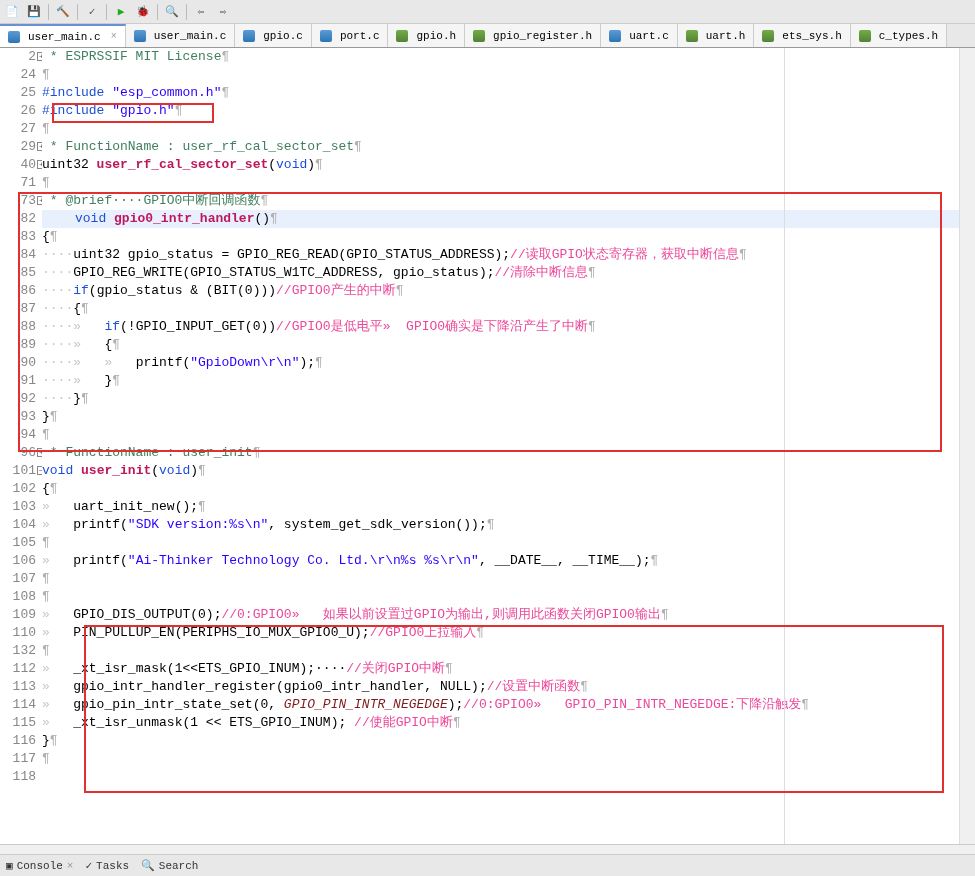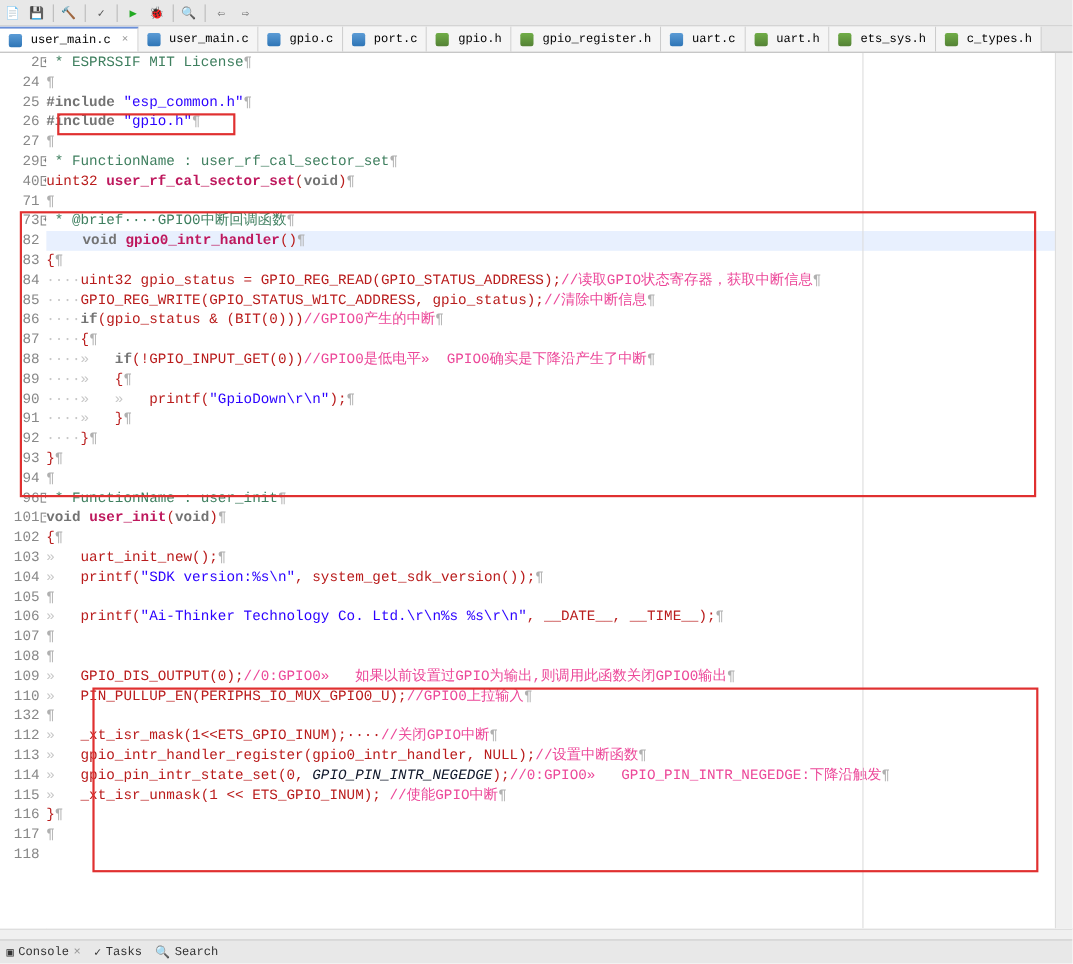"#include" .kw { color: #737373 -> #1d4ed8; font-weight: bold -> normal }
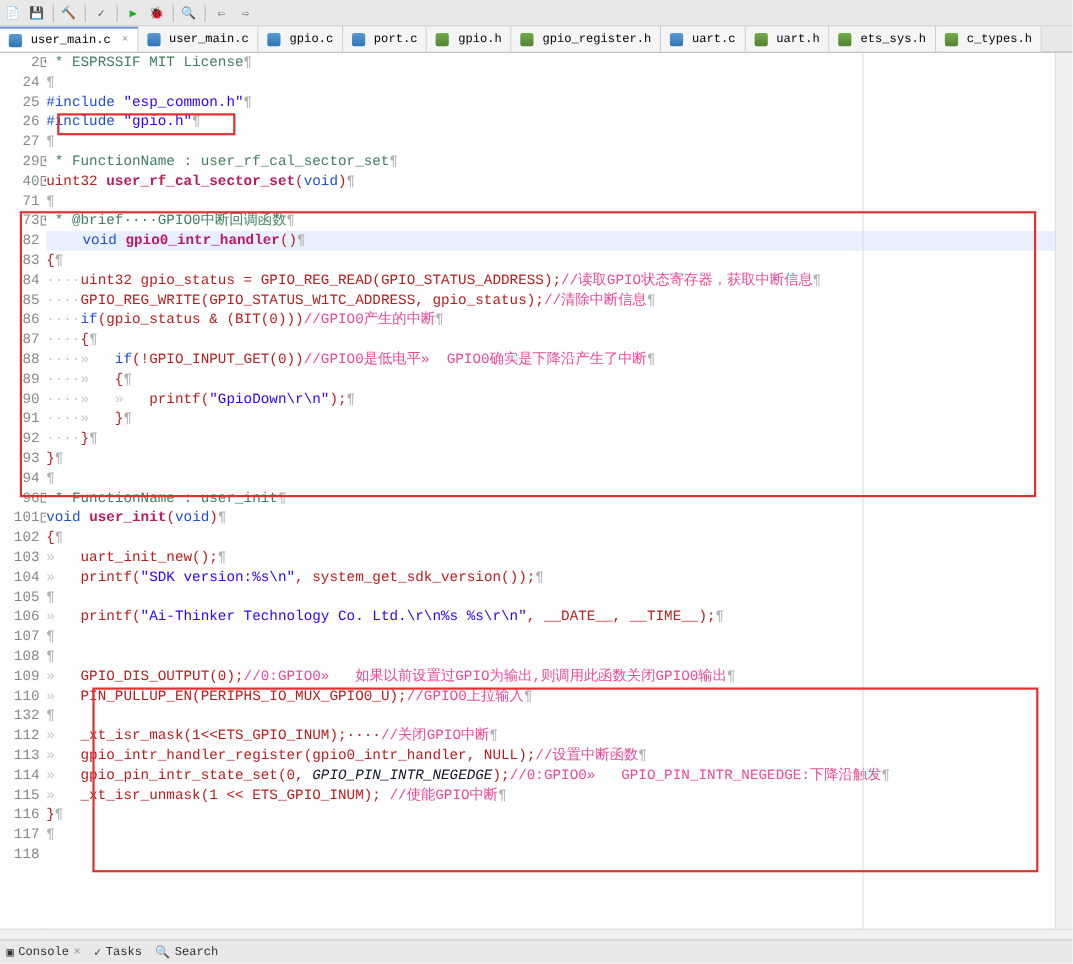"uint32" .plain { color: #b91c1c -> #000000 }
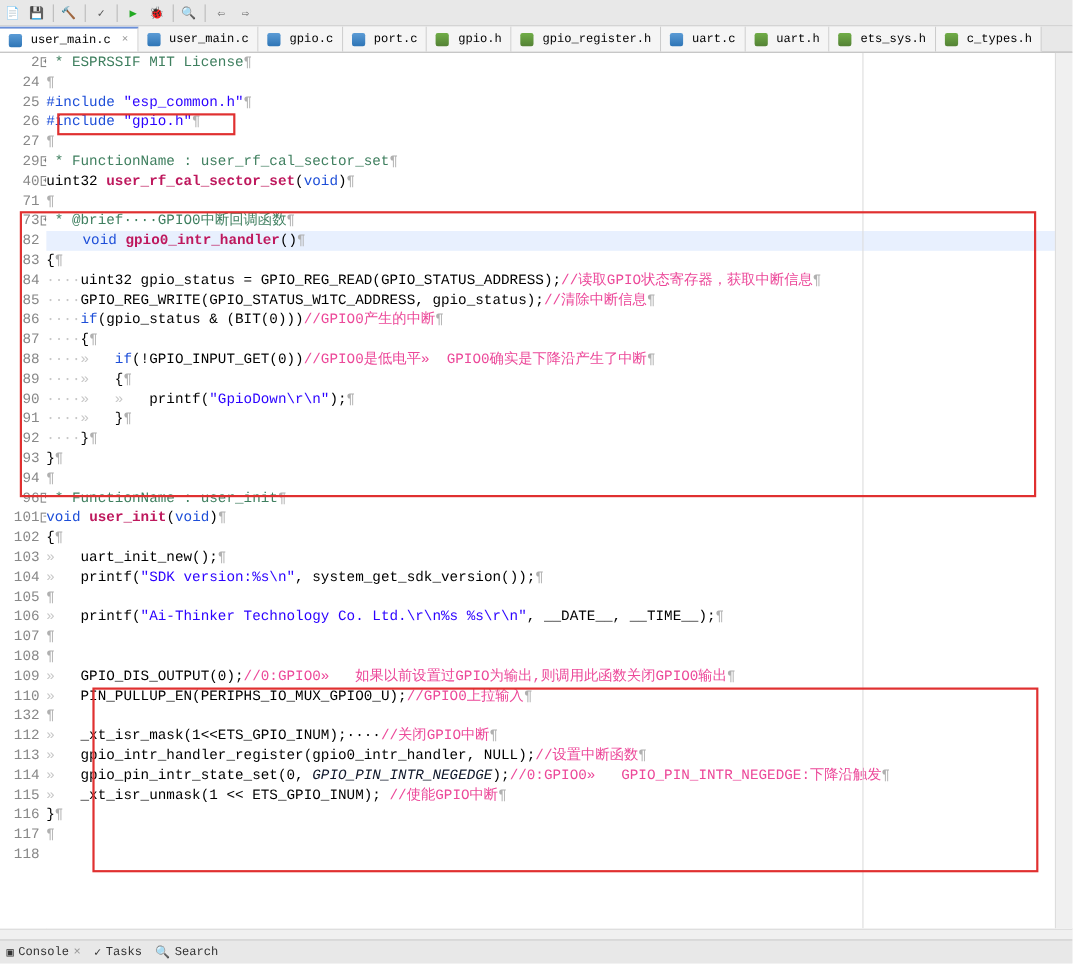"GPIO_PIN_INTR_NEGEDGE" .ital { color: #0f172a -> #7f1d1d }
